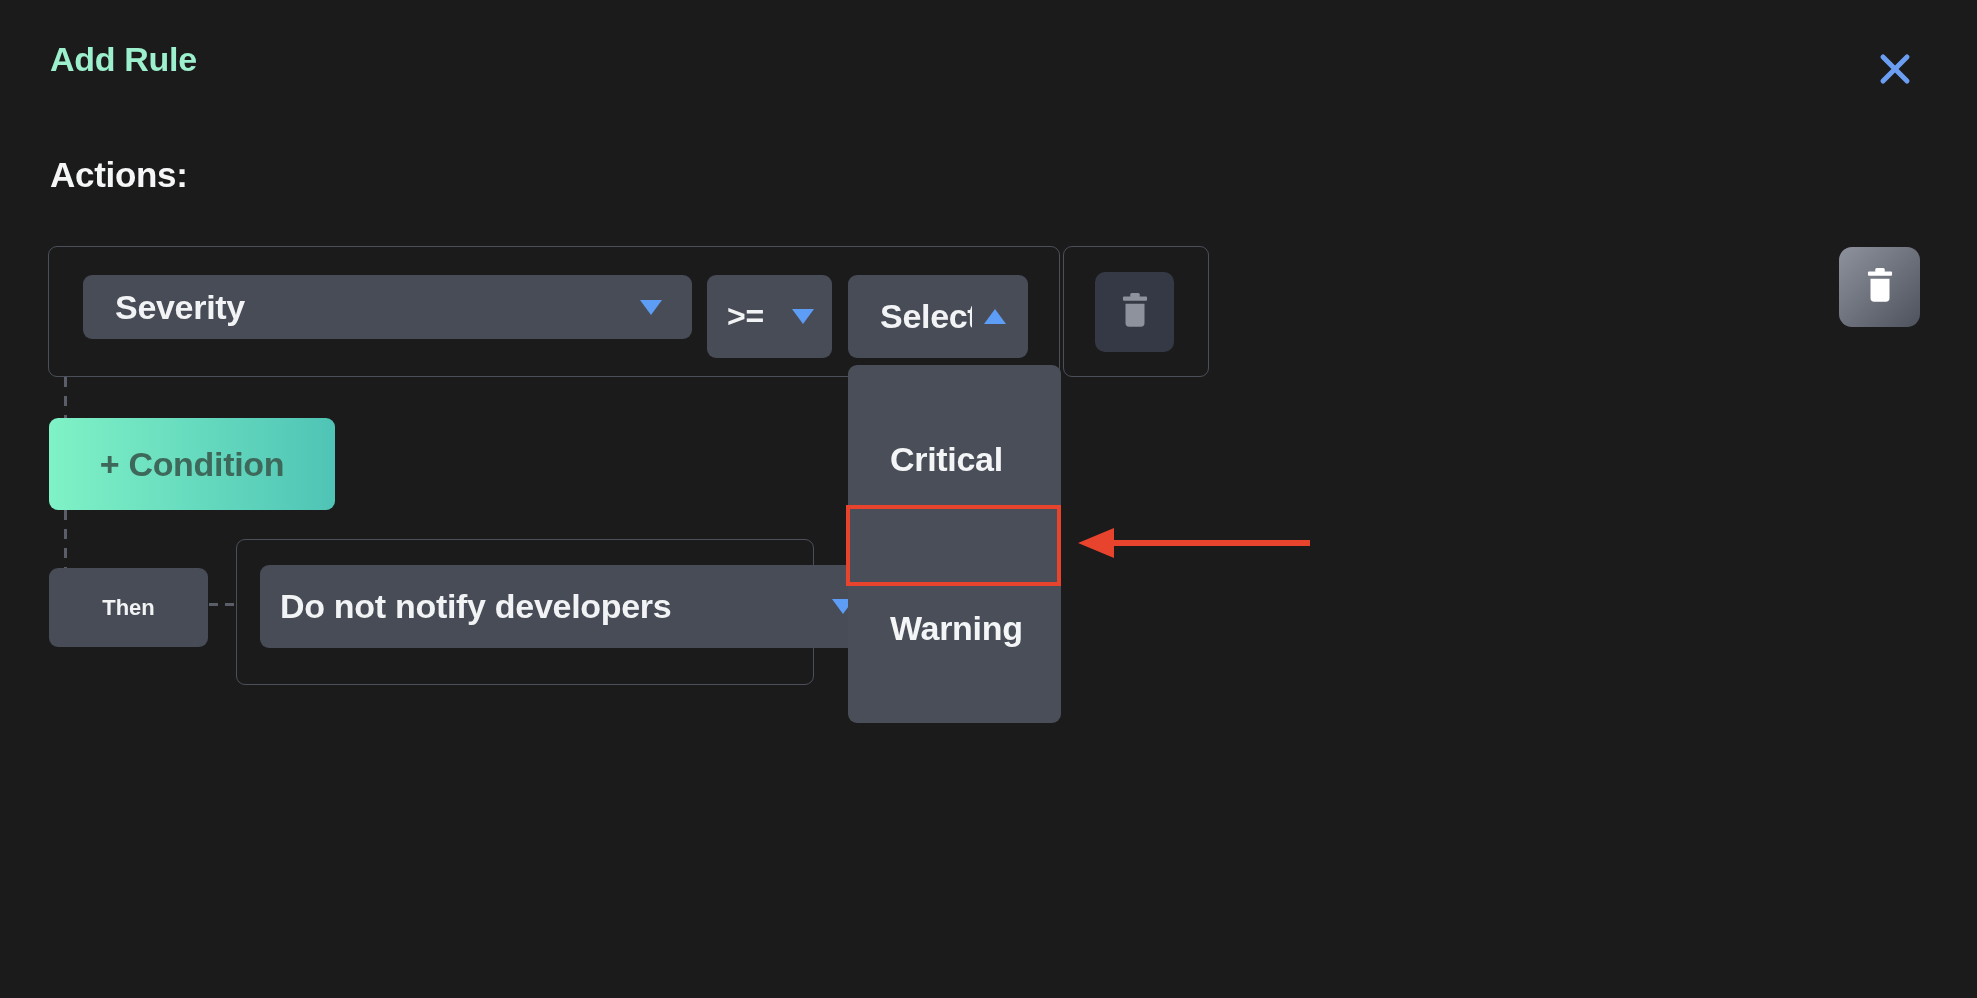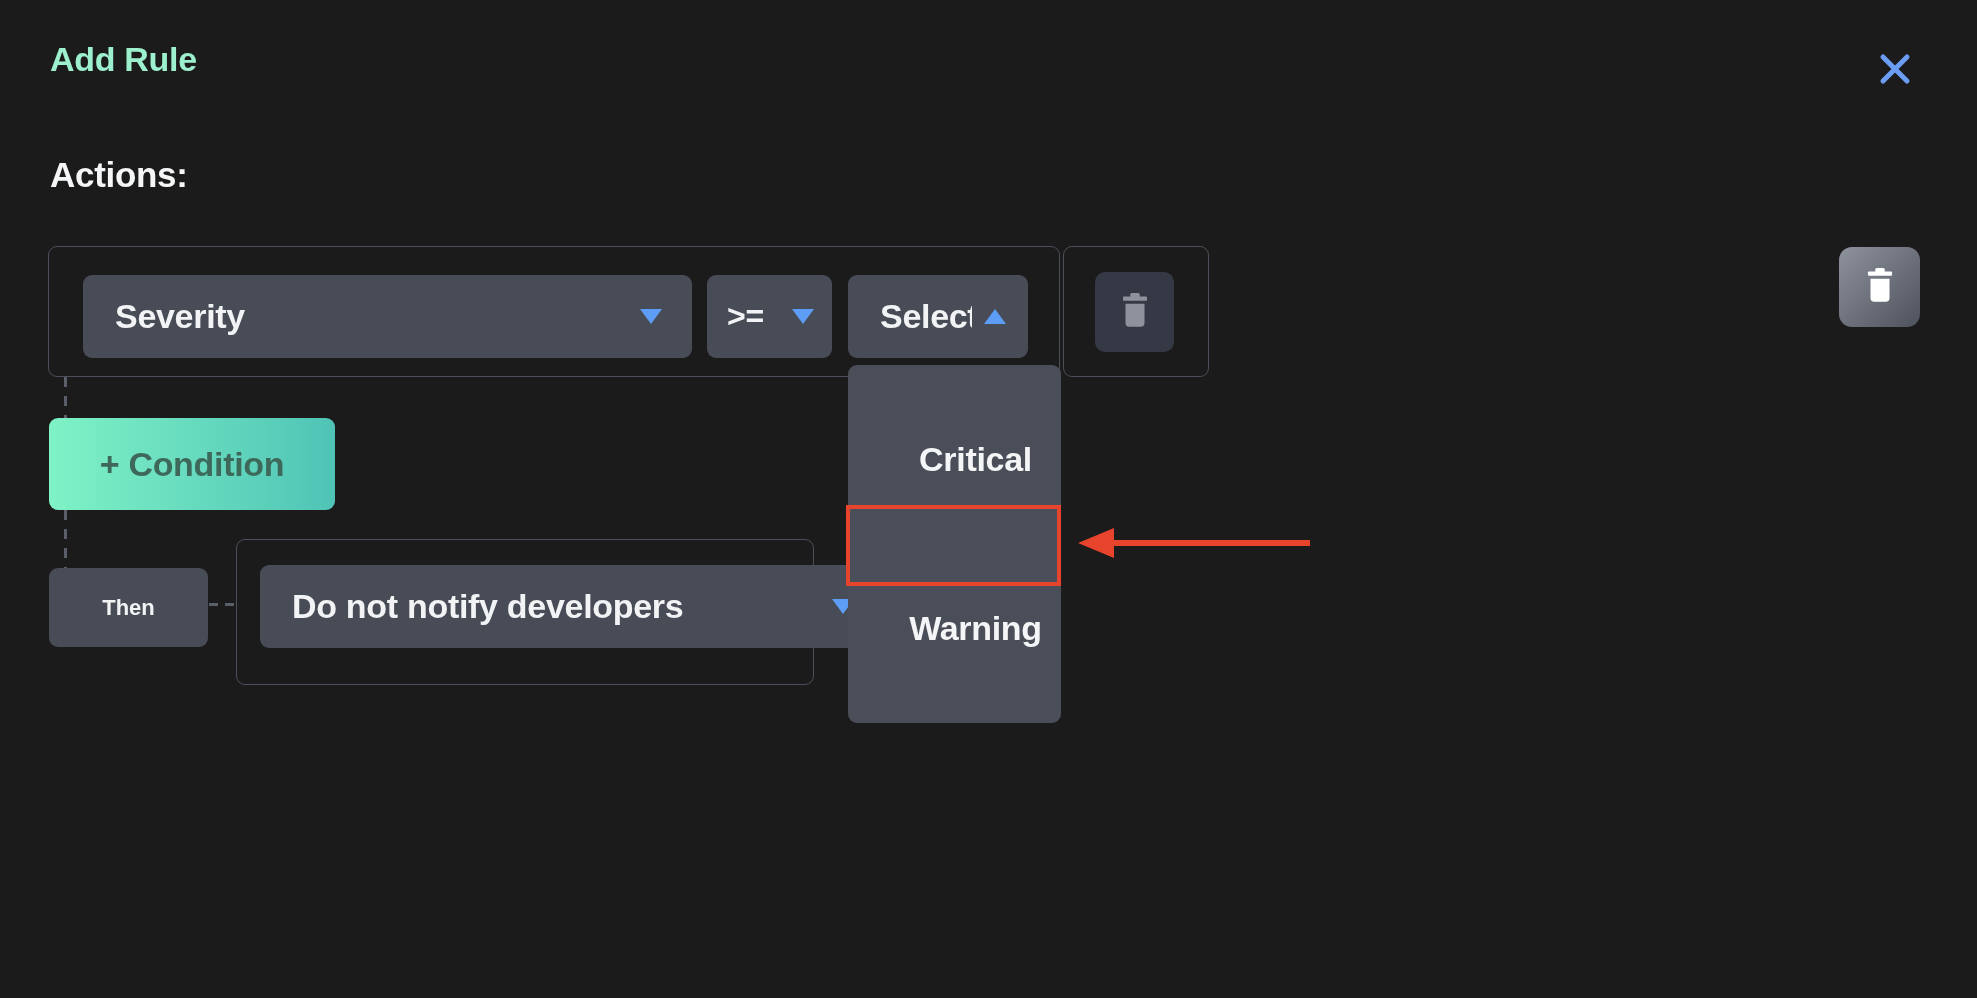"Severity" .dd-field { height: 83px -> 64px }
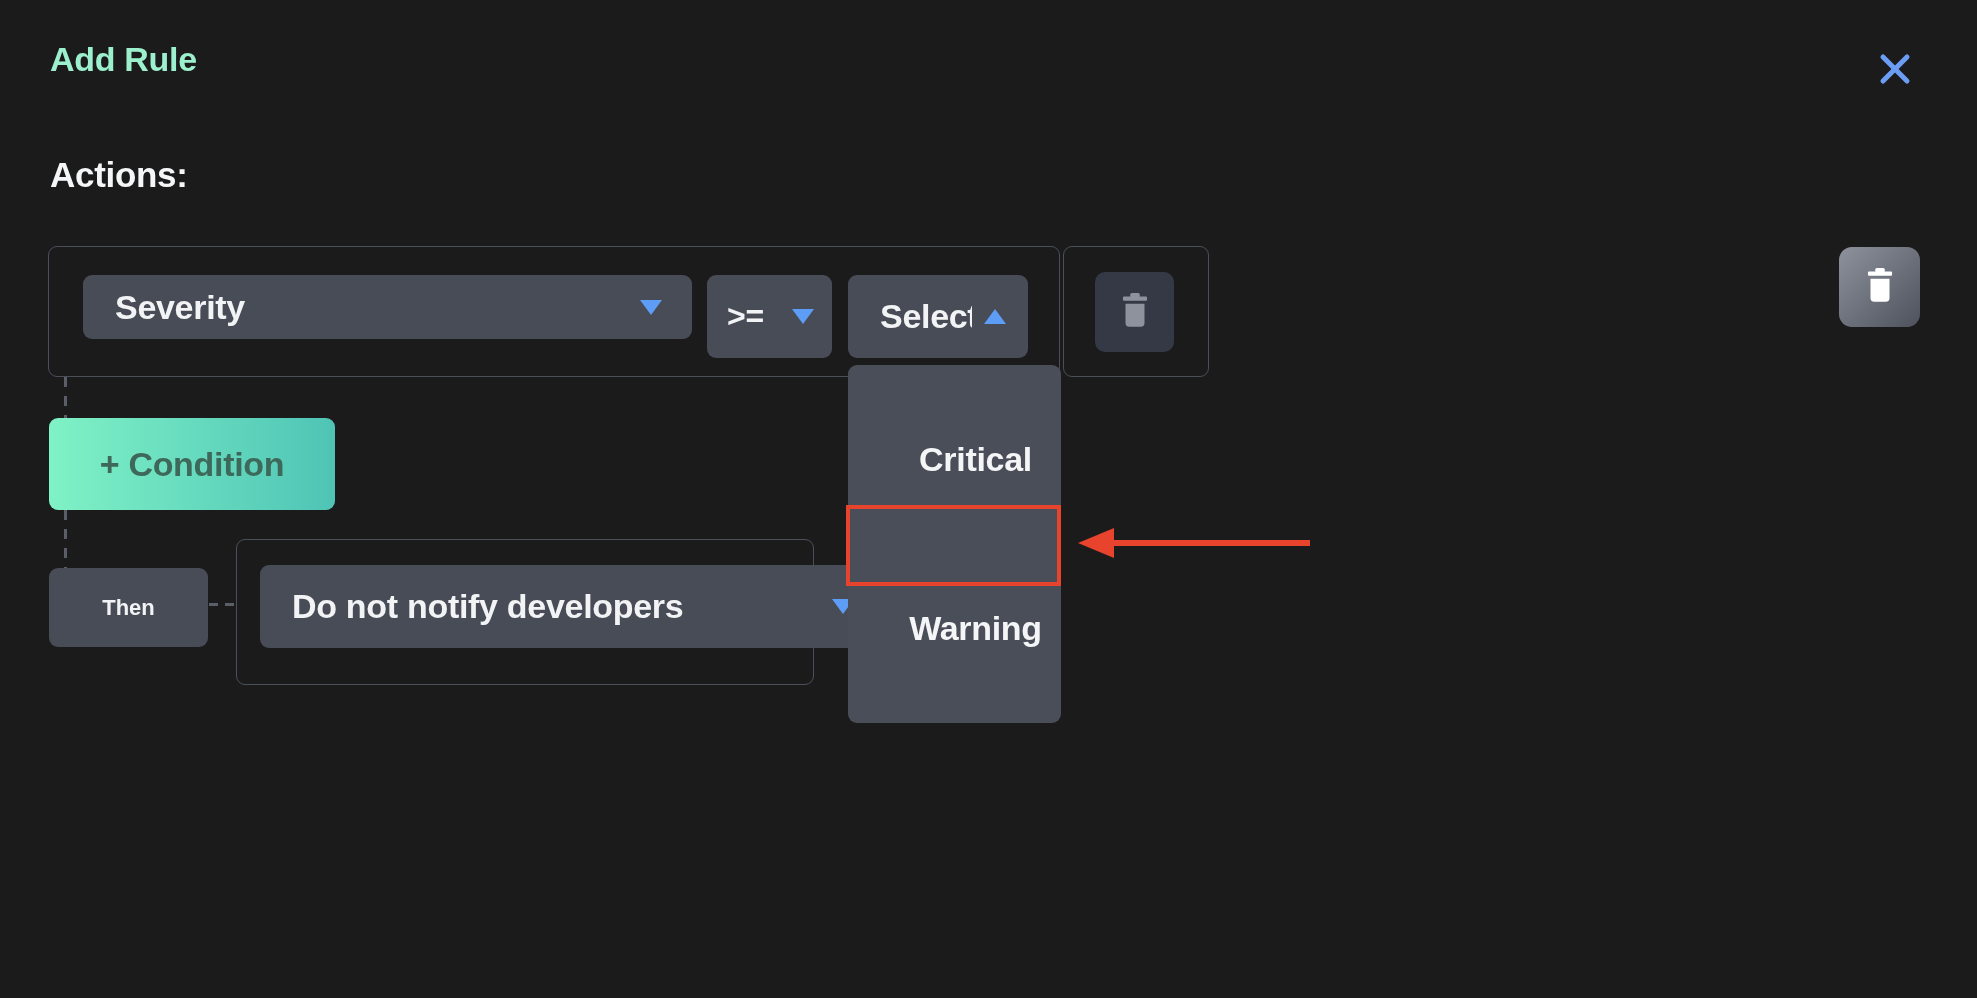"Critical" .menu { align-items: center -> none }
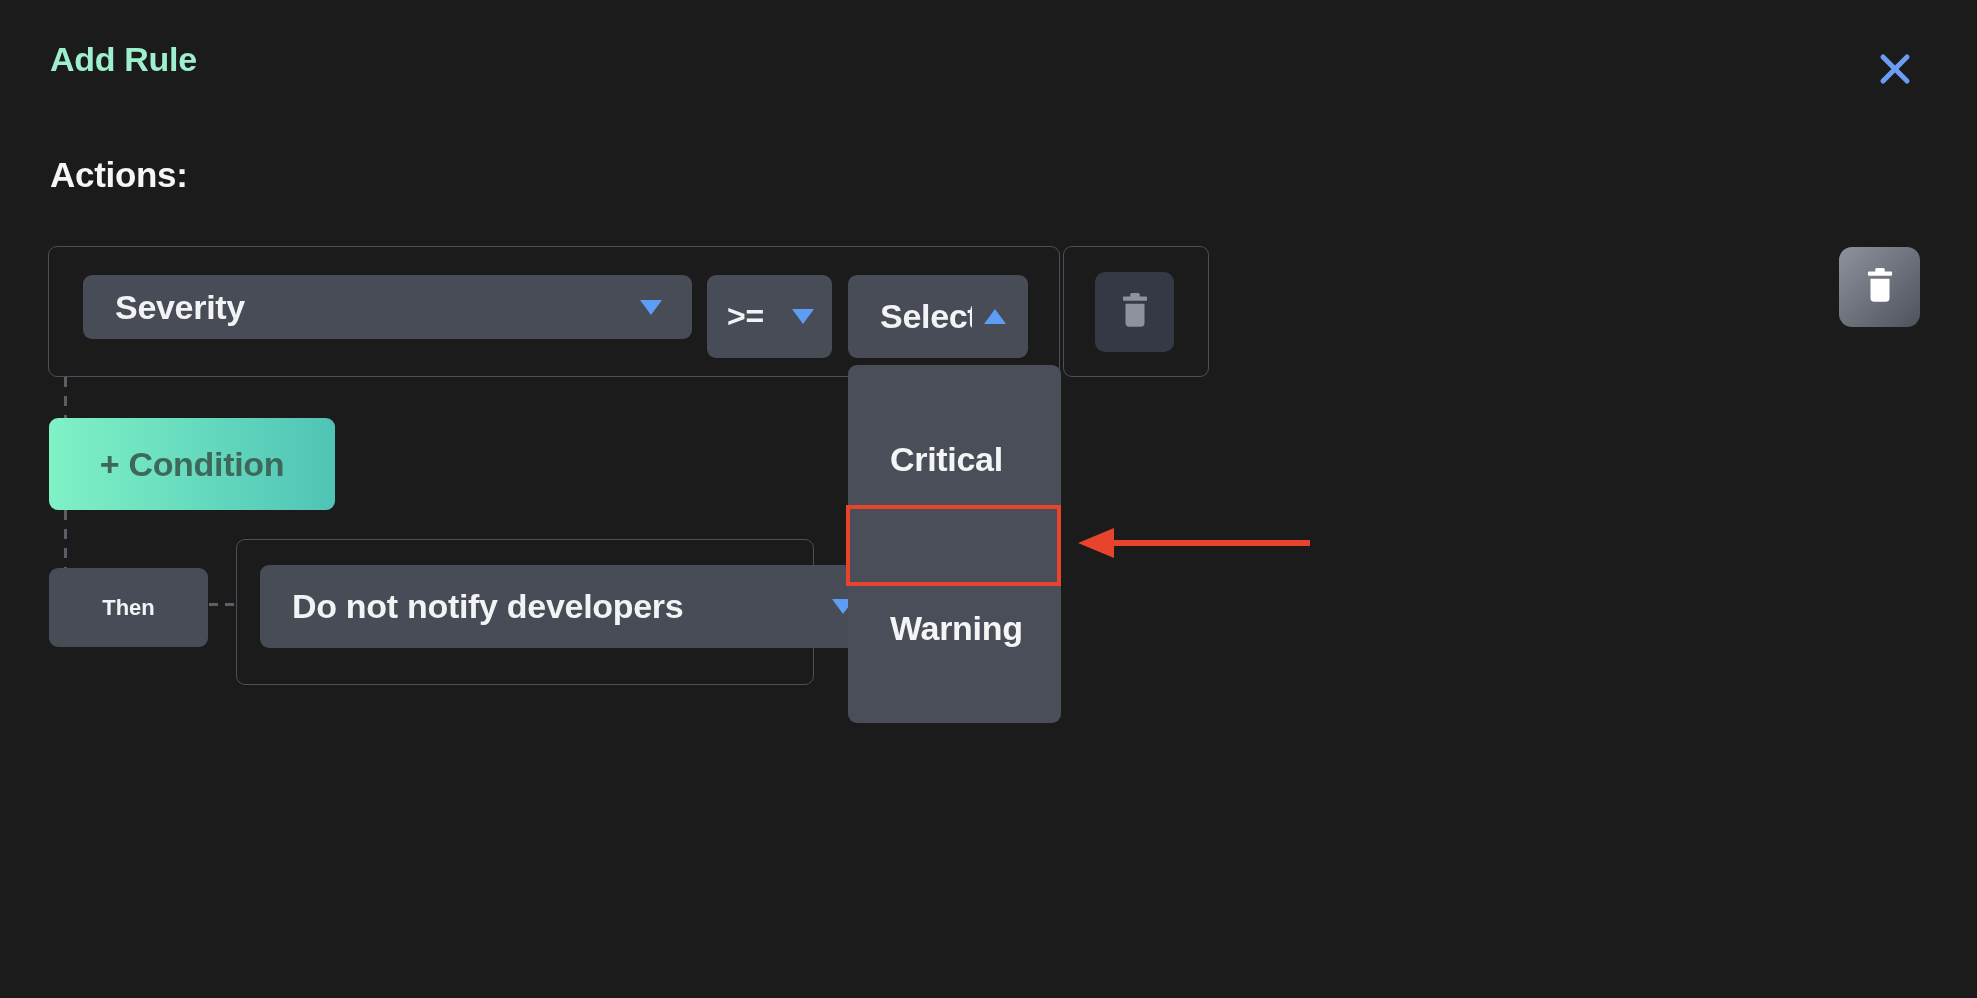"Do not notify developers" .dd-action { padding: 0 32px 0 32px -> 0 32px 0 20px }
